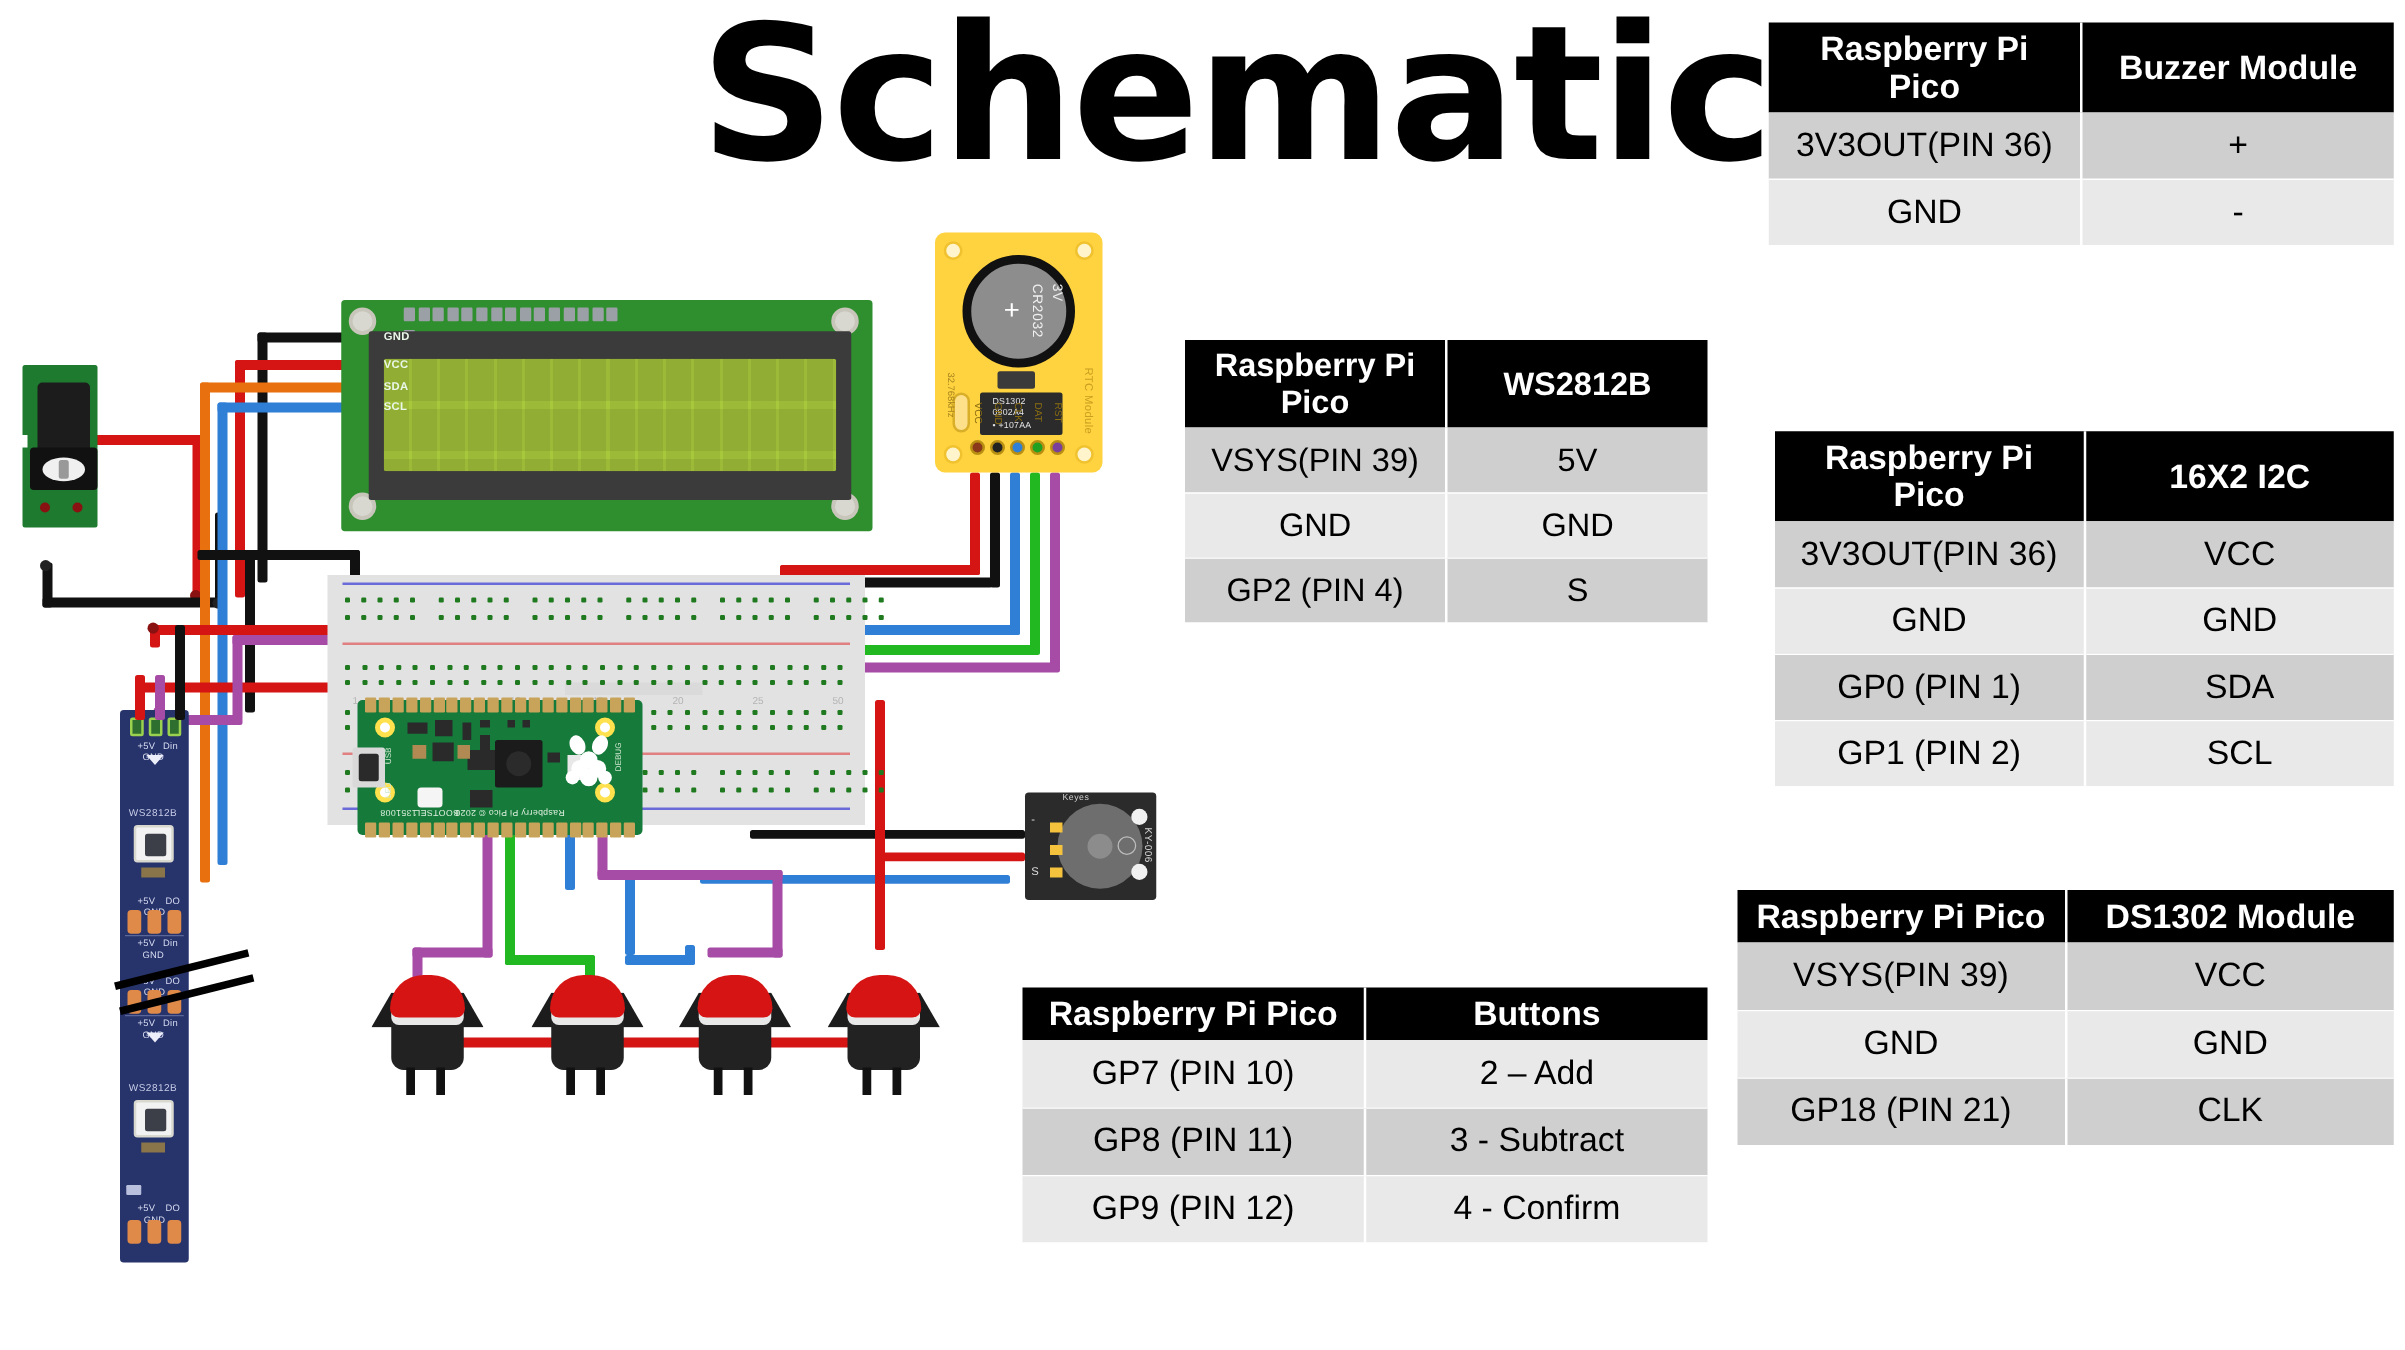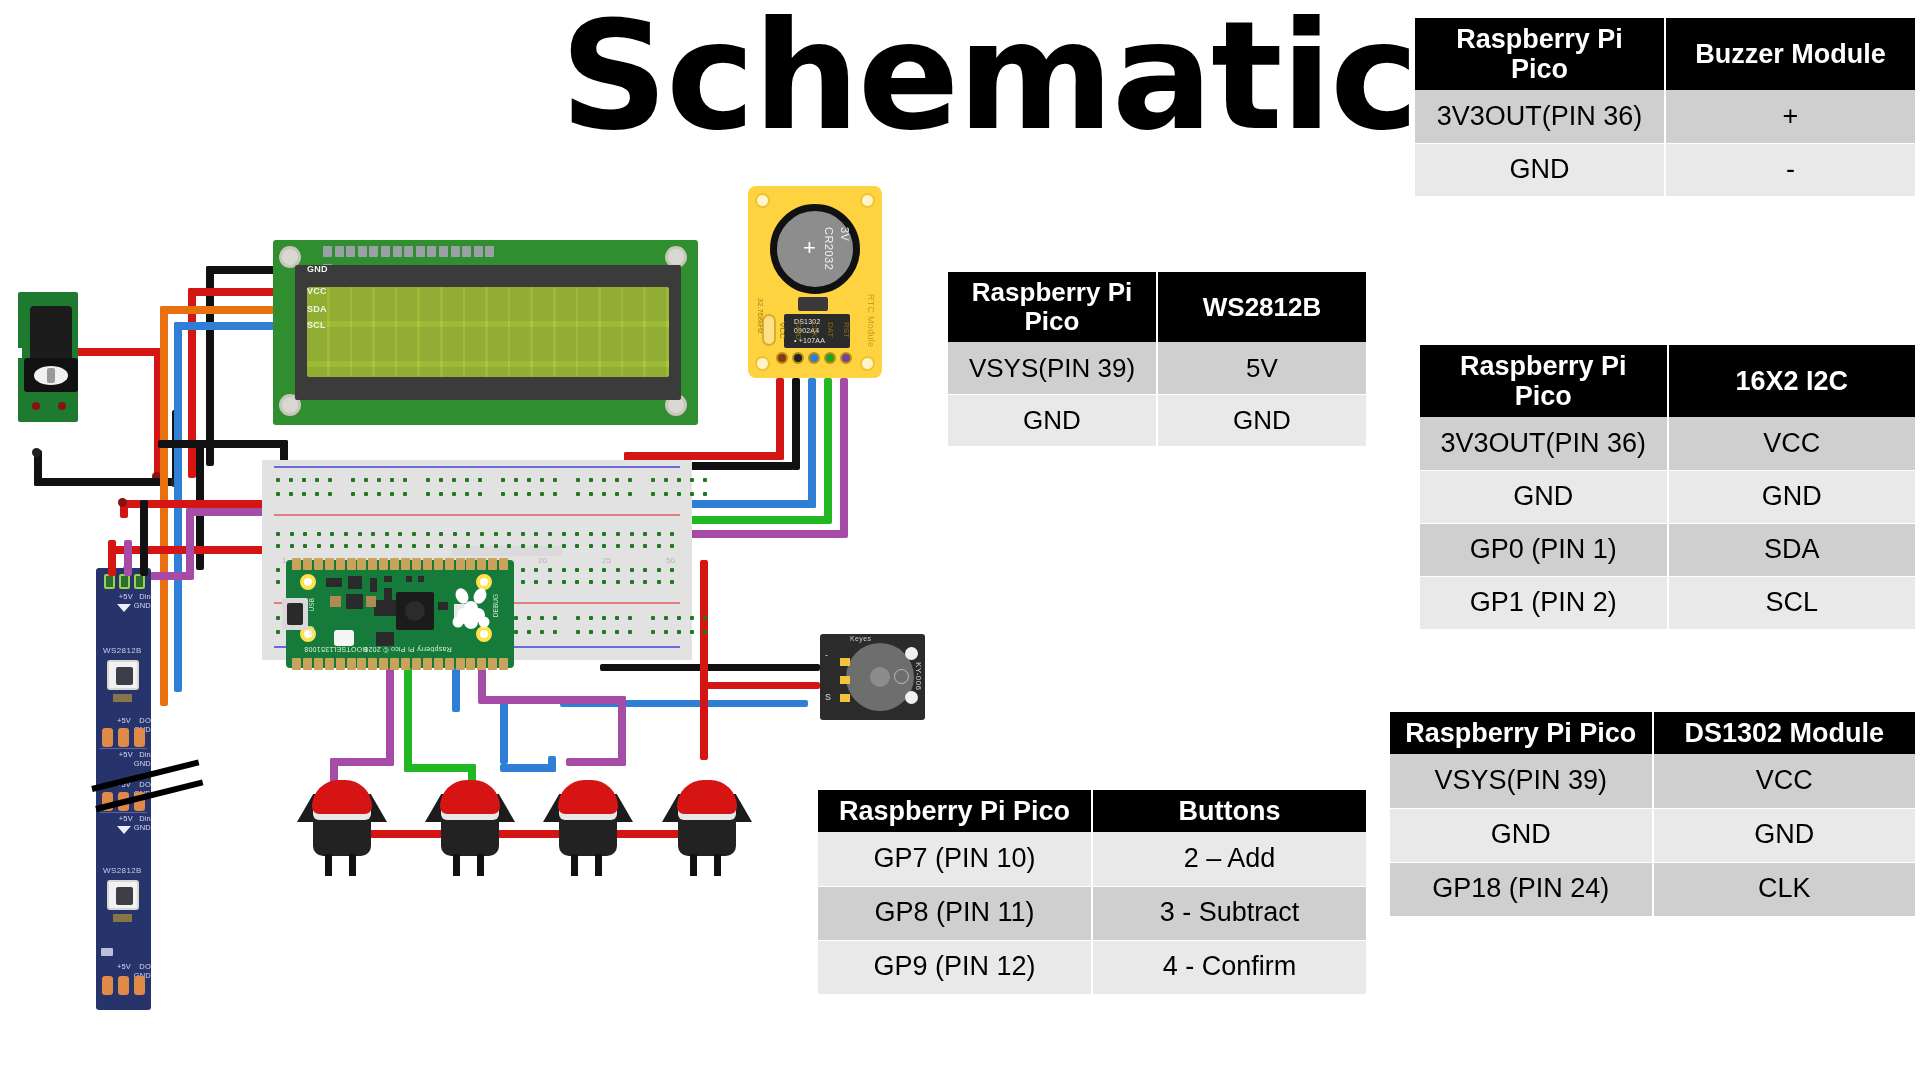"GP2 (PIN 4)" tr.odd { html: none -> <tr> <td>GP2 (PIN 4)</td> <td>S</td> </tr> }
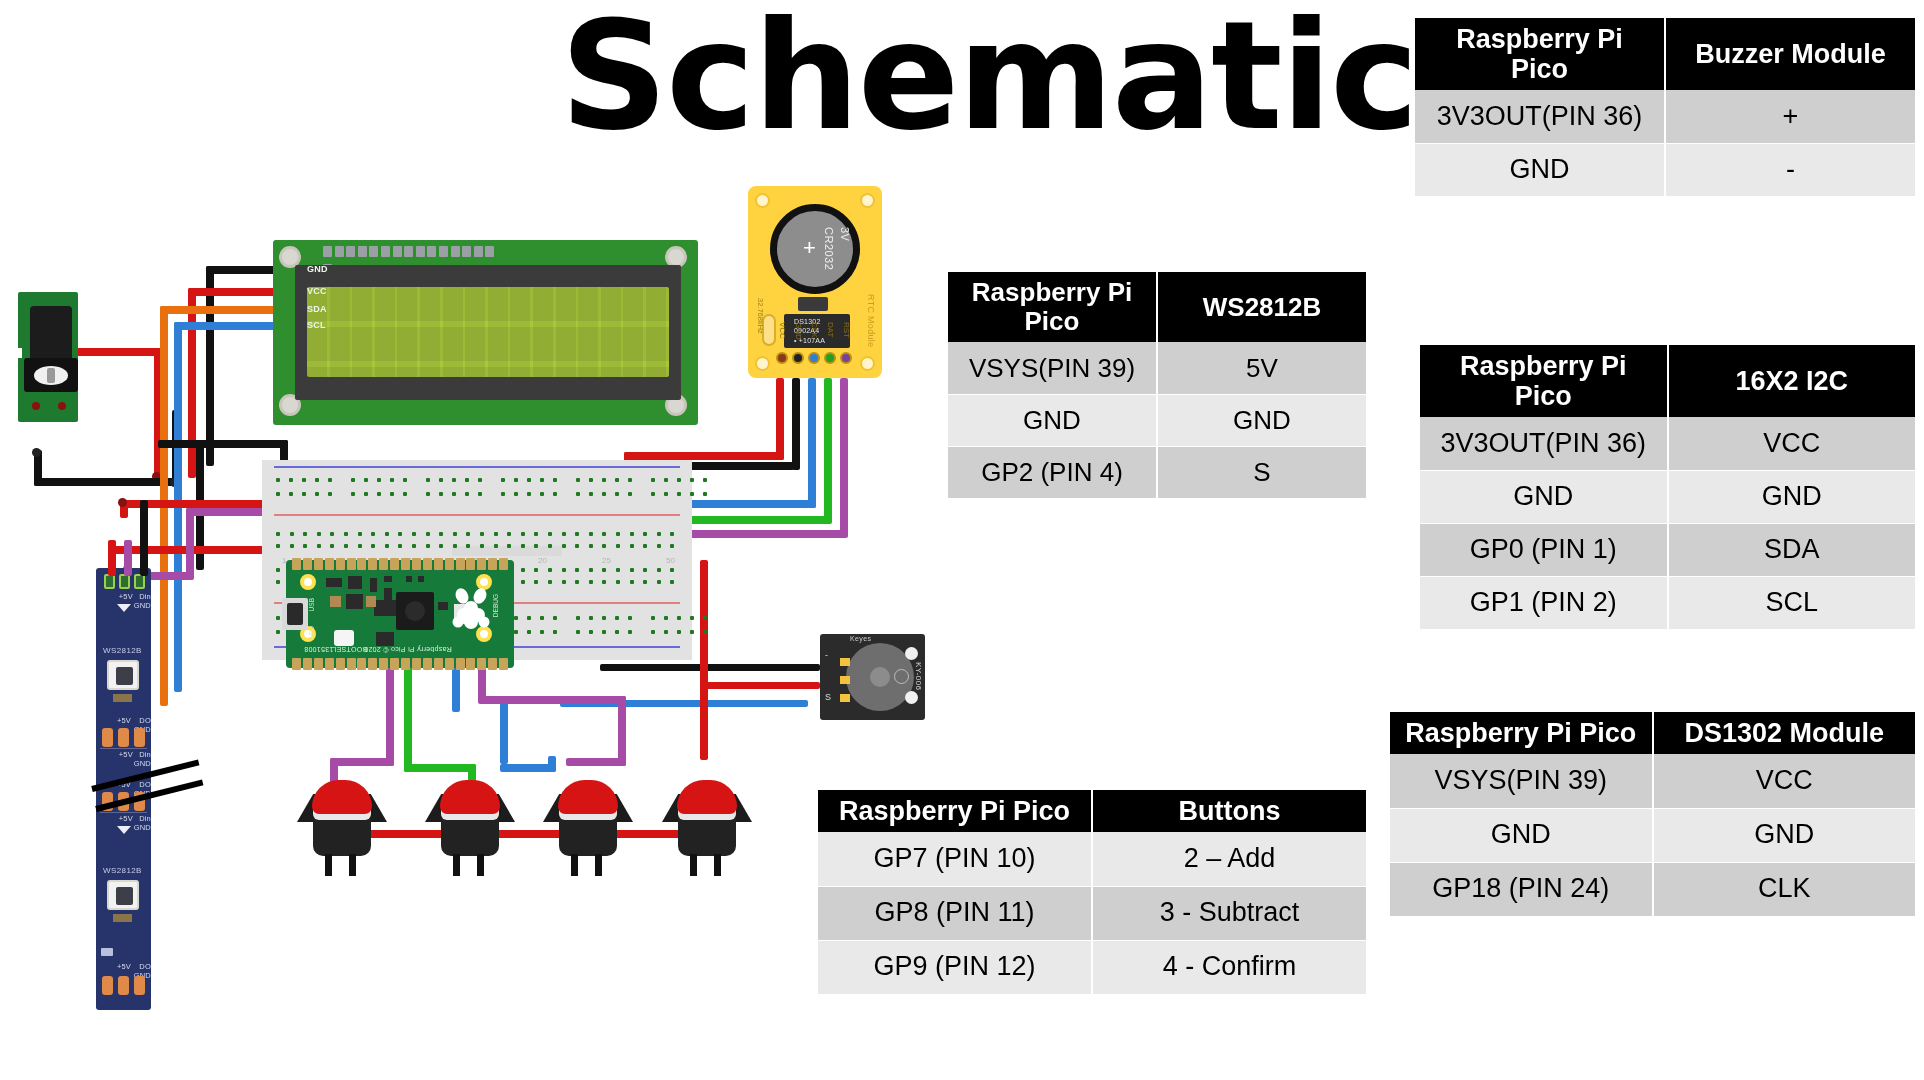"+5V Din GND" #strip .padlab { text-align: right -> none }
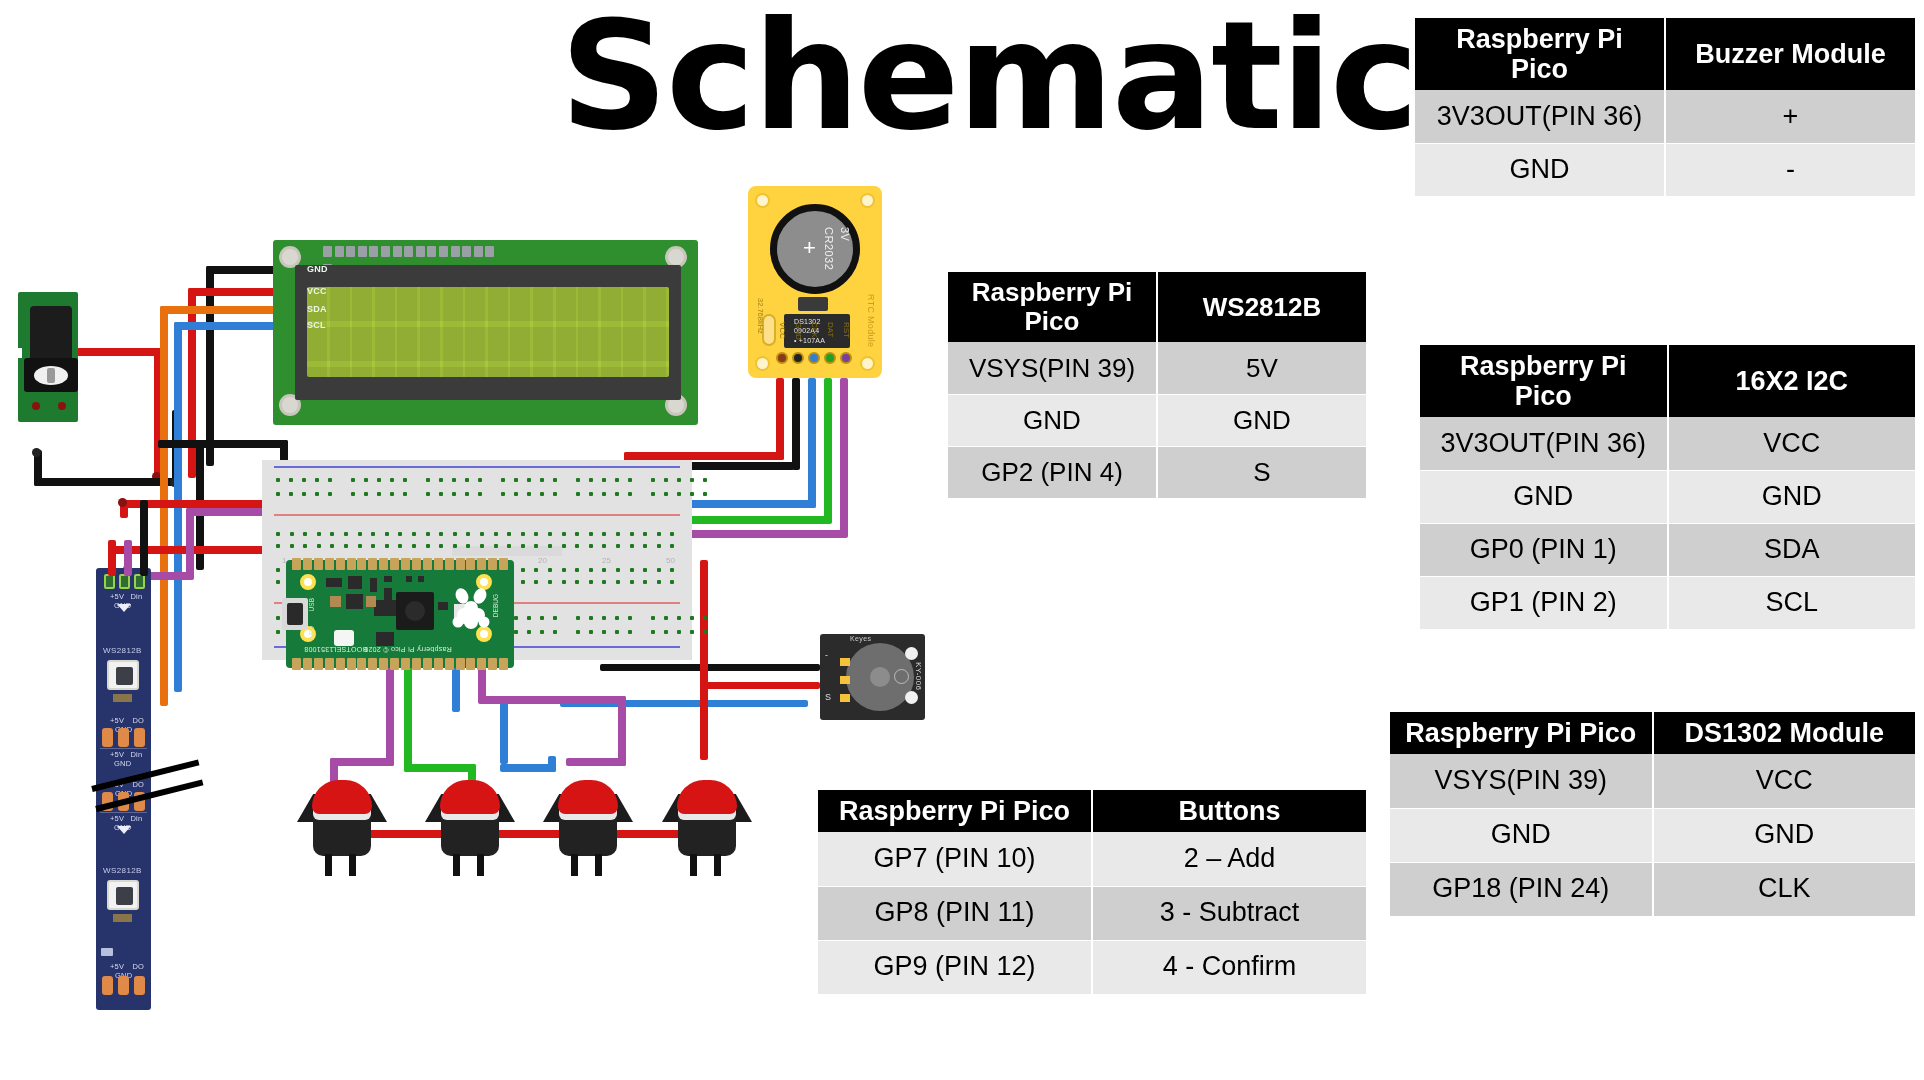"GP18 (PIN 24)" td { text: 24 -> 21 }
